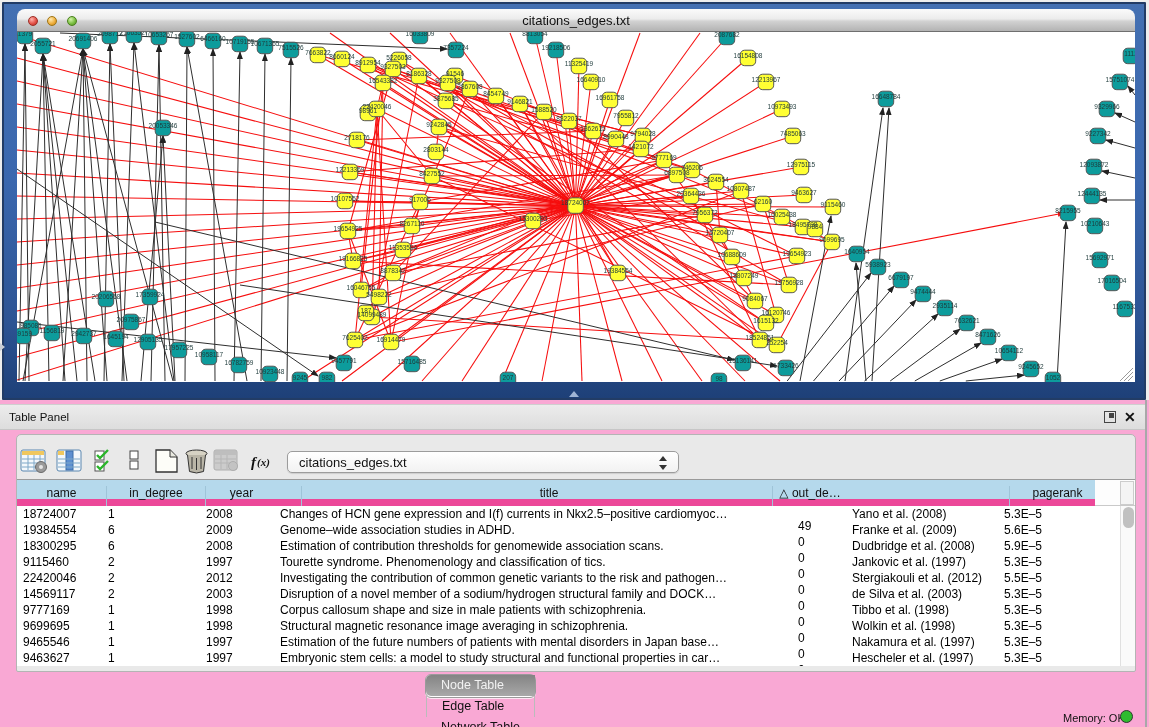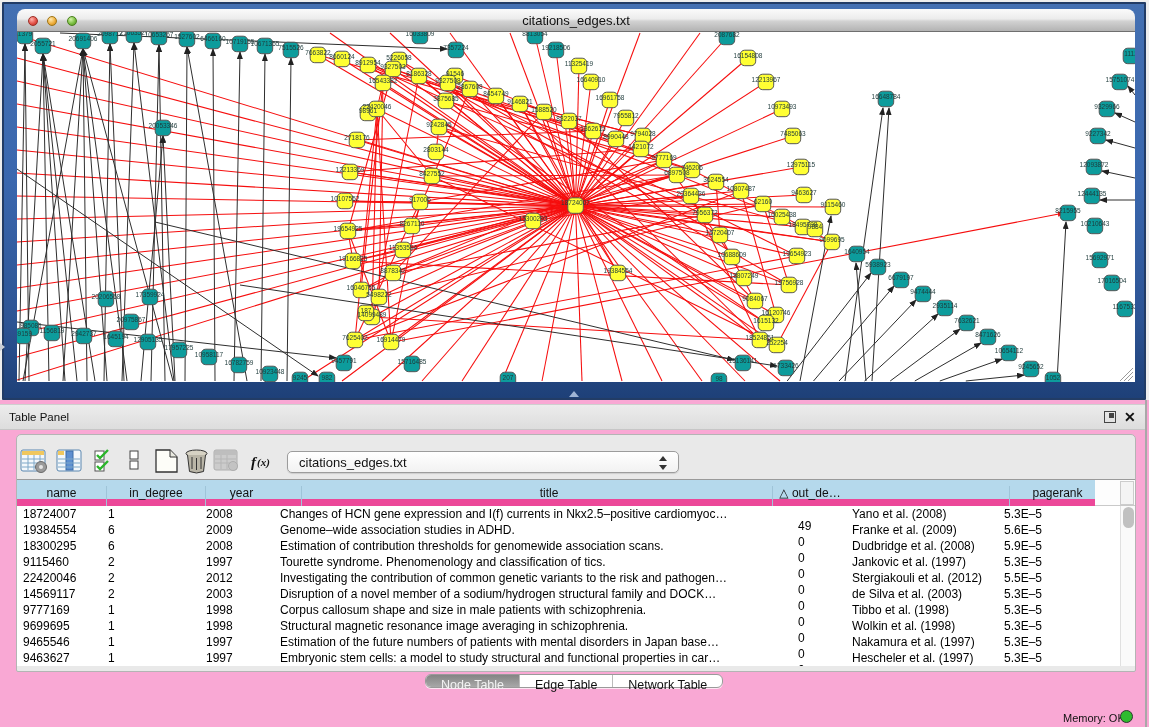"Node Table" #tabs { flex-direction: none -> column; height: 14px -> 24px }
